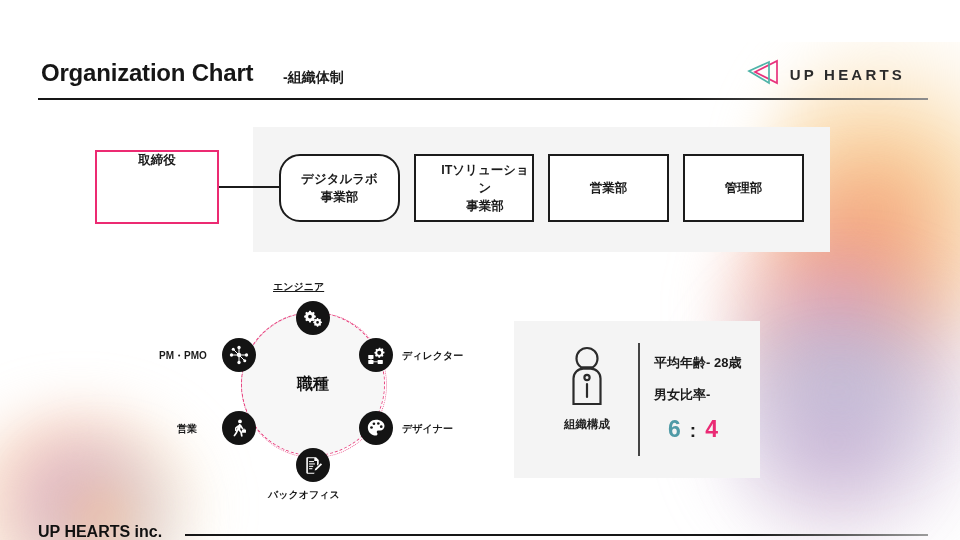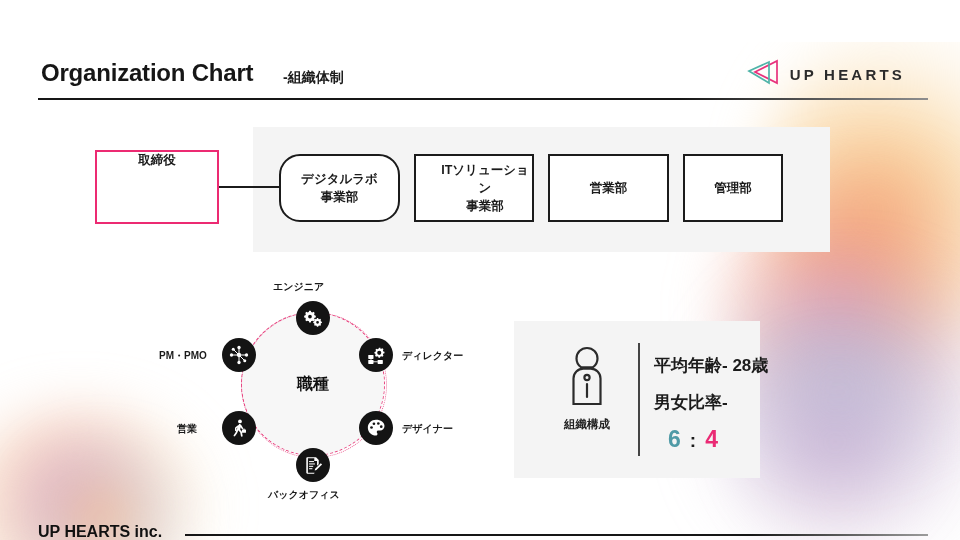"管理部" #dept-3 { width: 100px -> 121px }
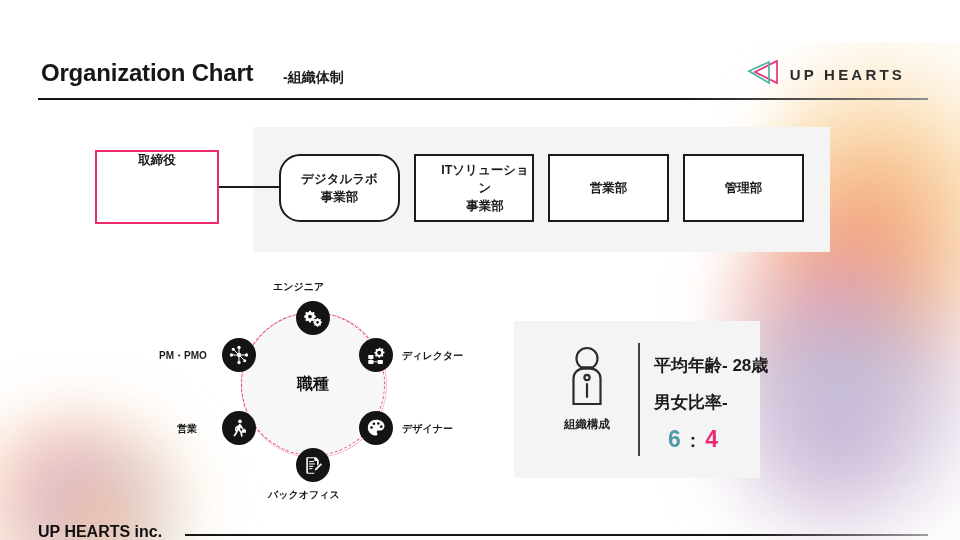"エンジニア" #node-0 .node-label { text-decoration: none -> underline }
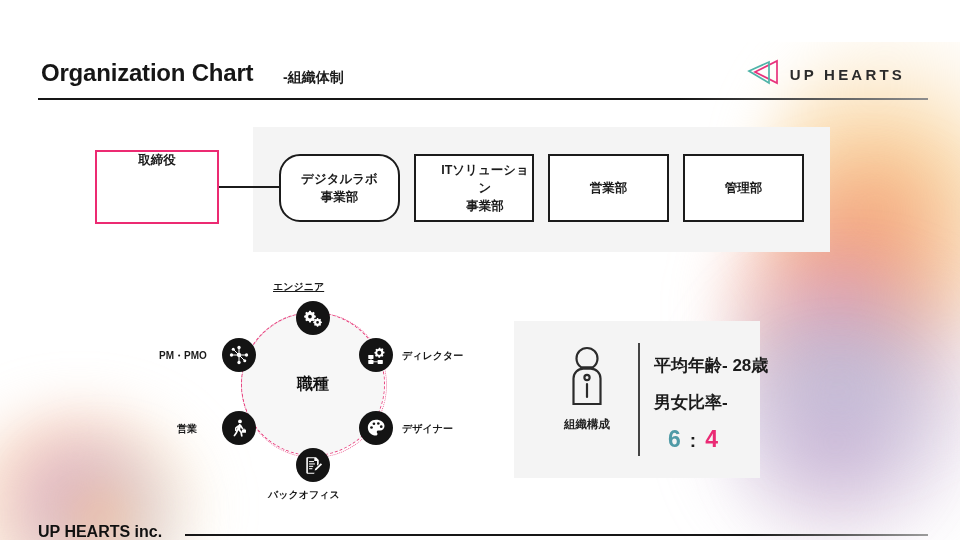"平均年齢- 28歳" .stat-line { font-size: 17px -> 13px }
